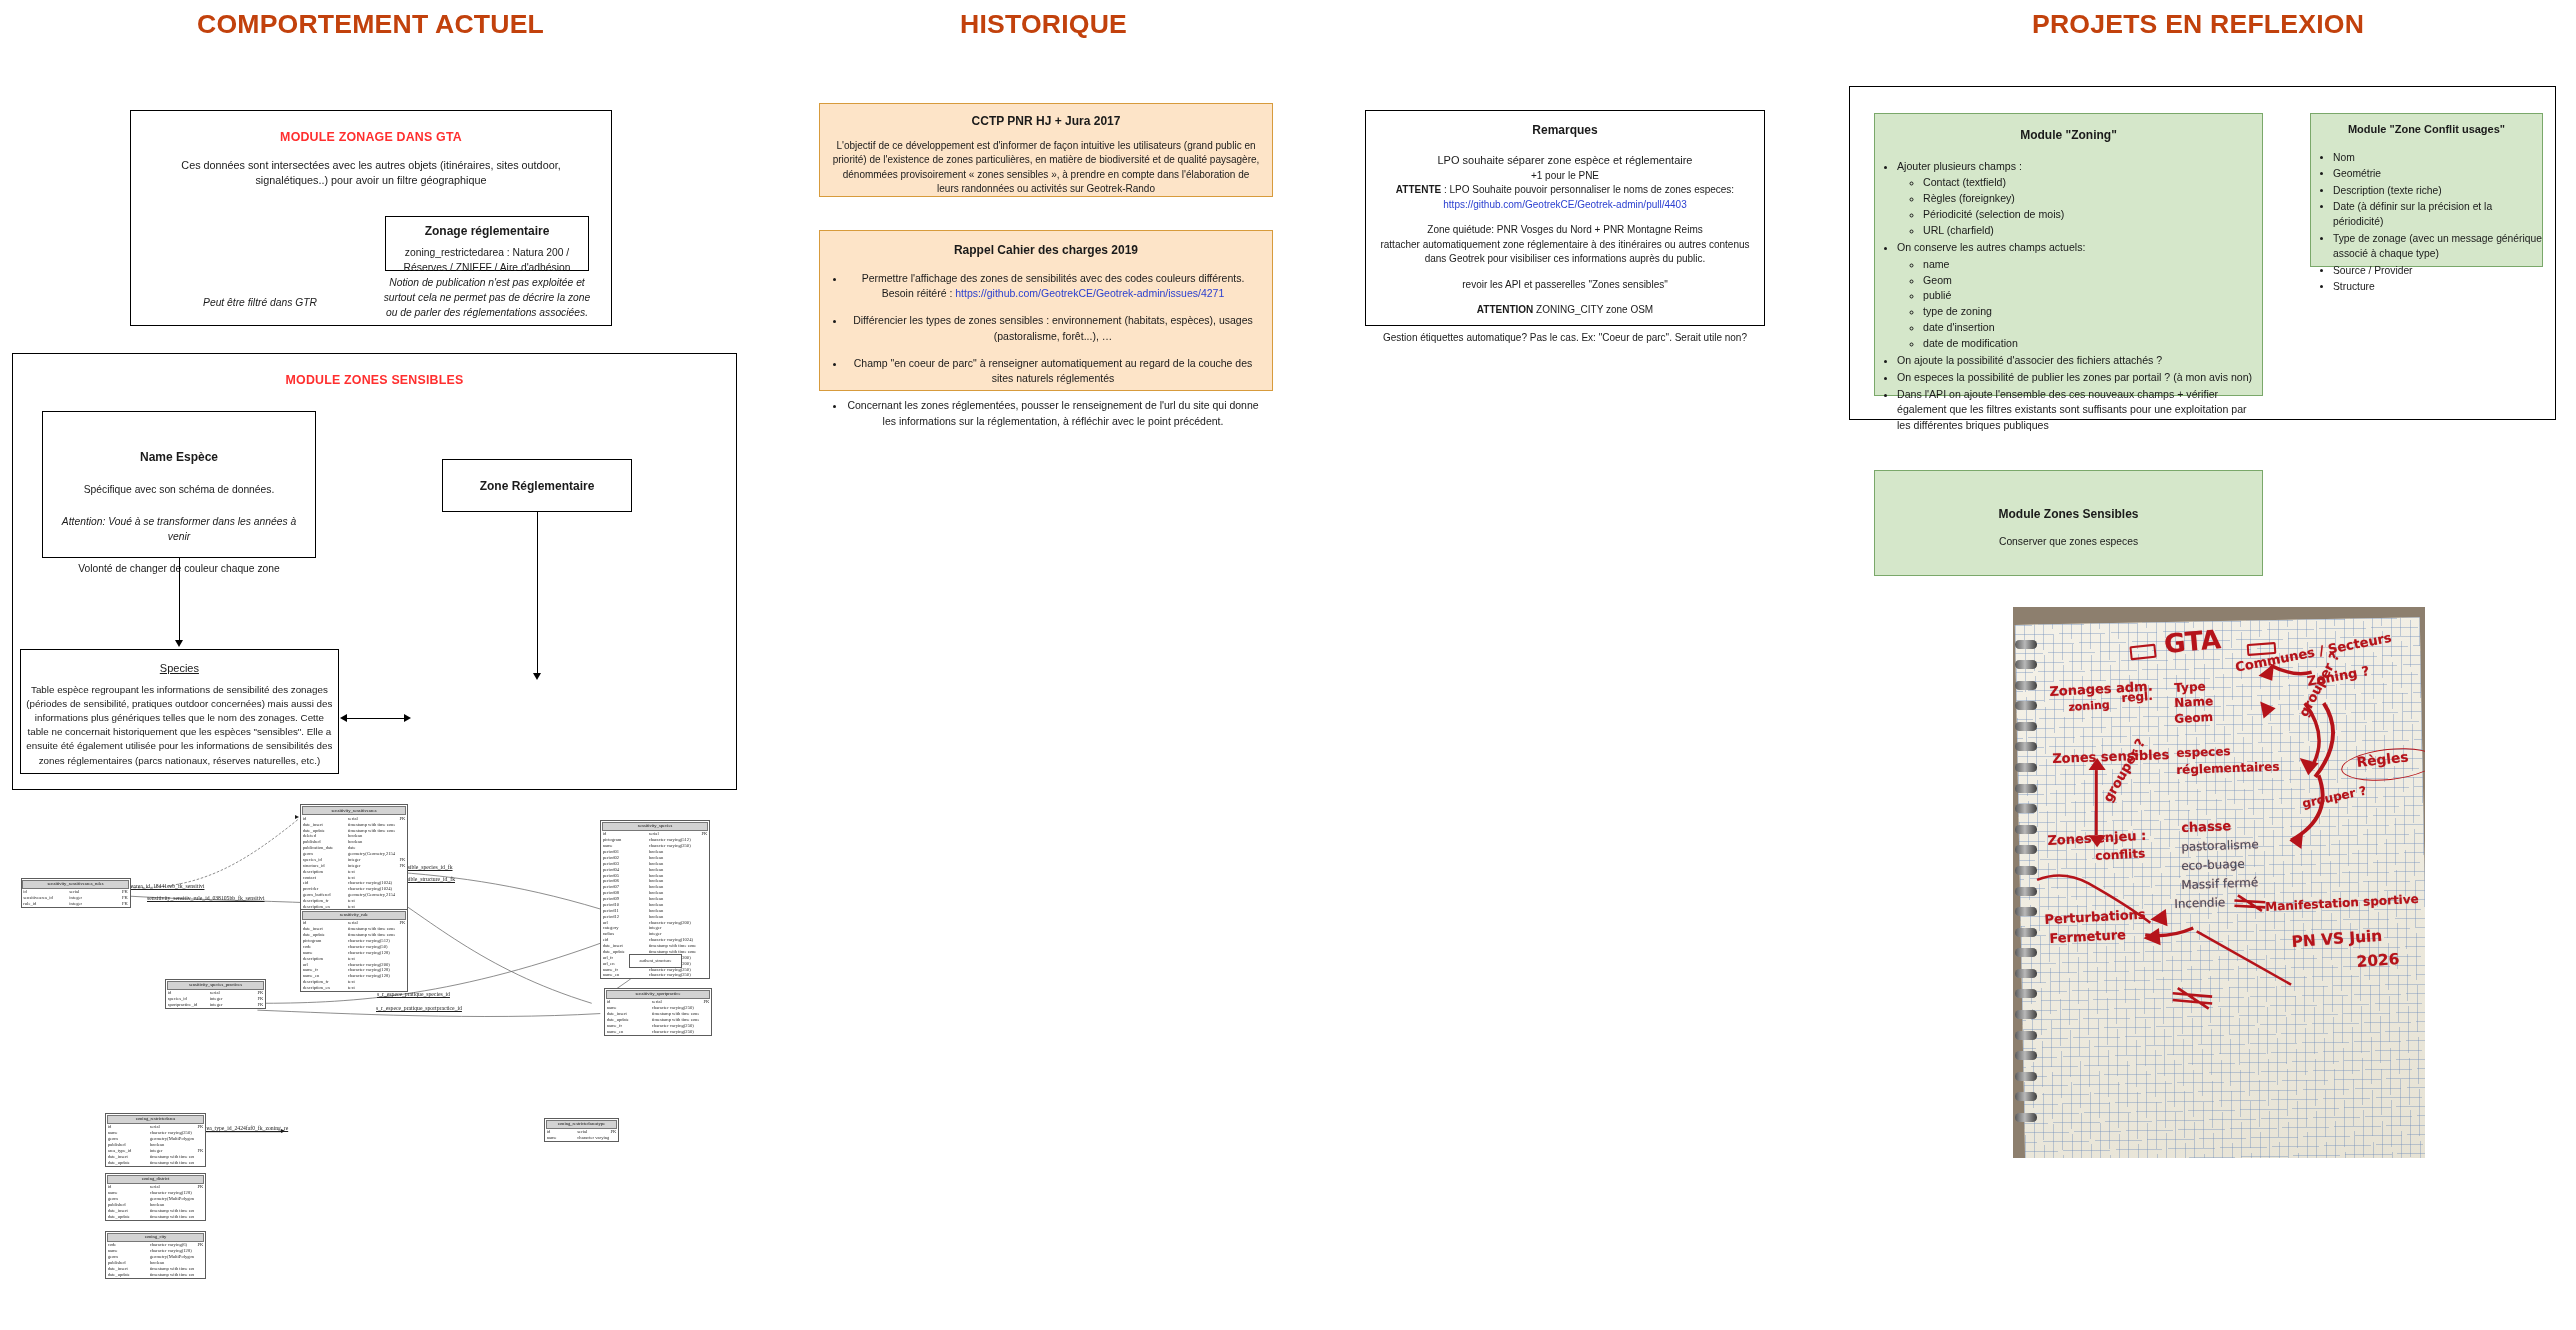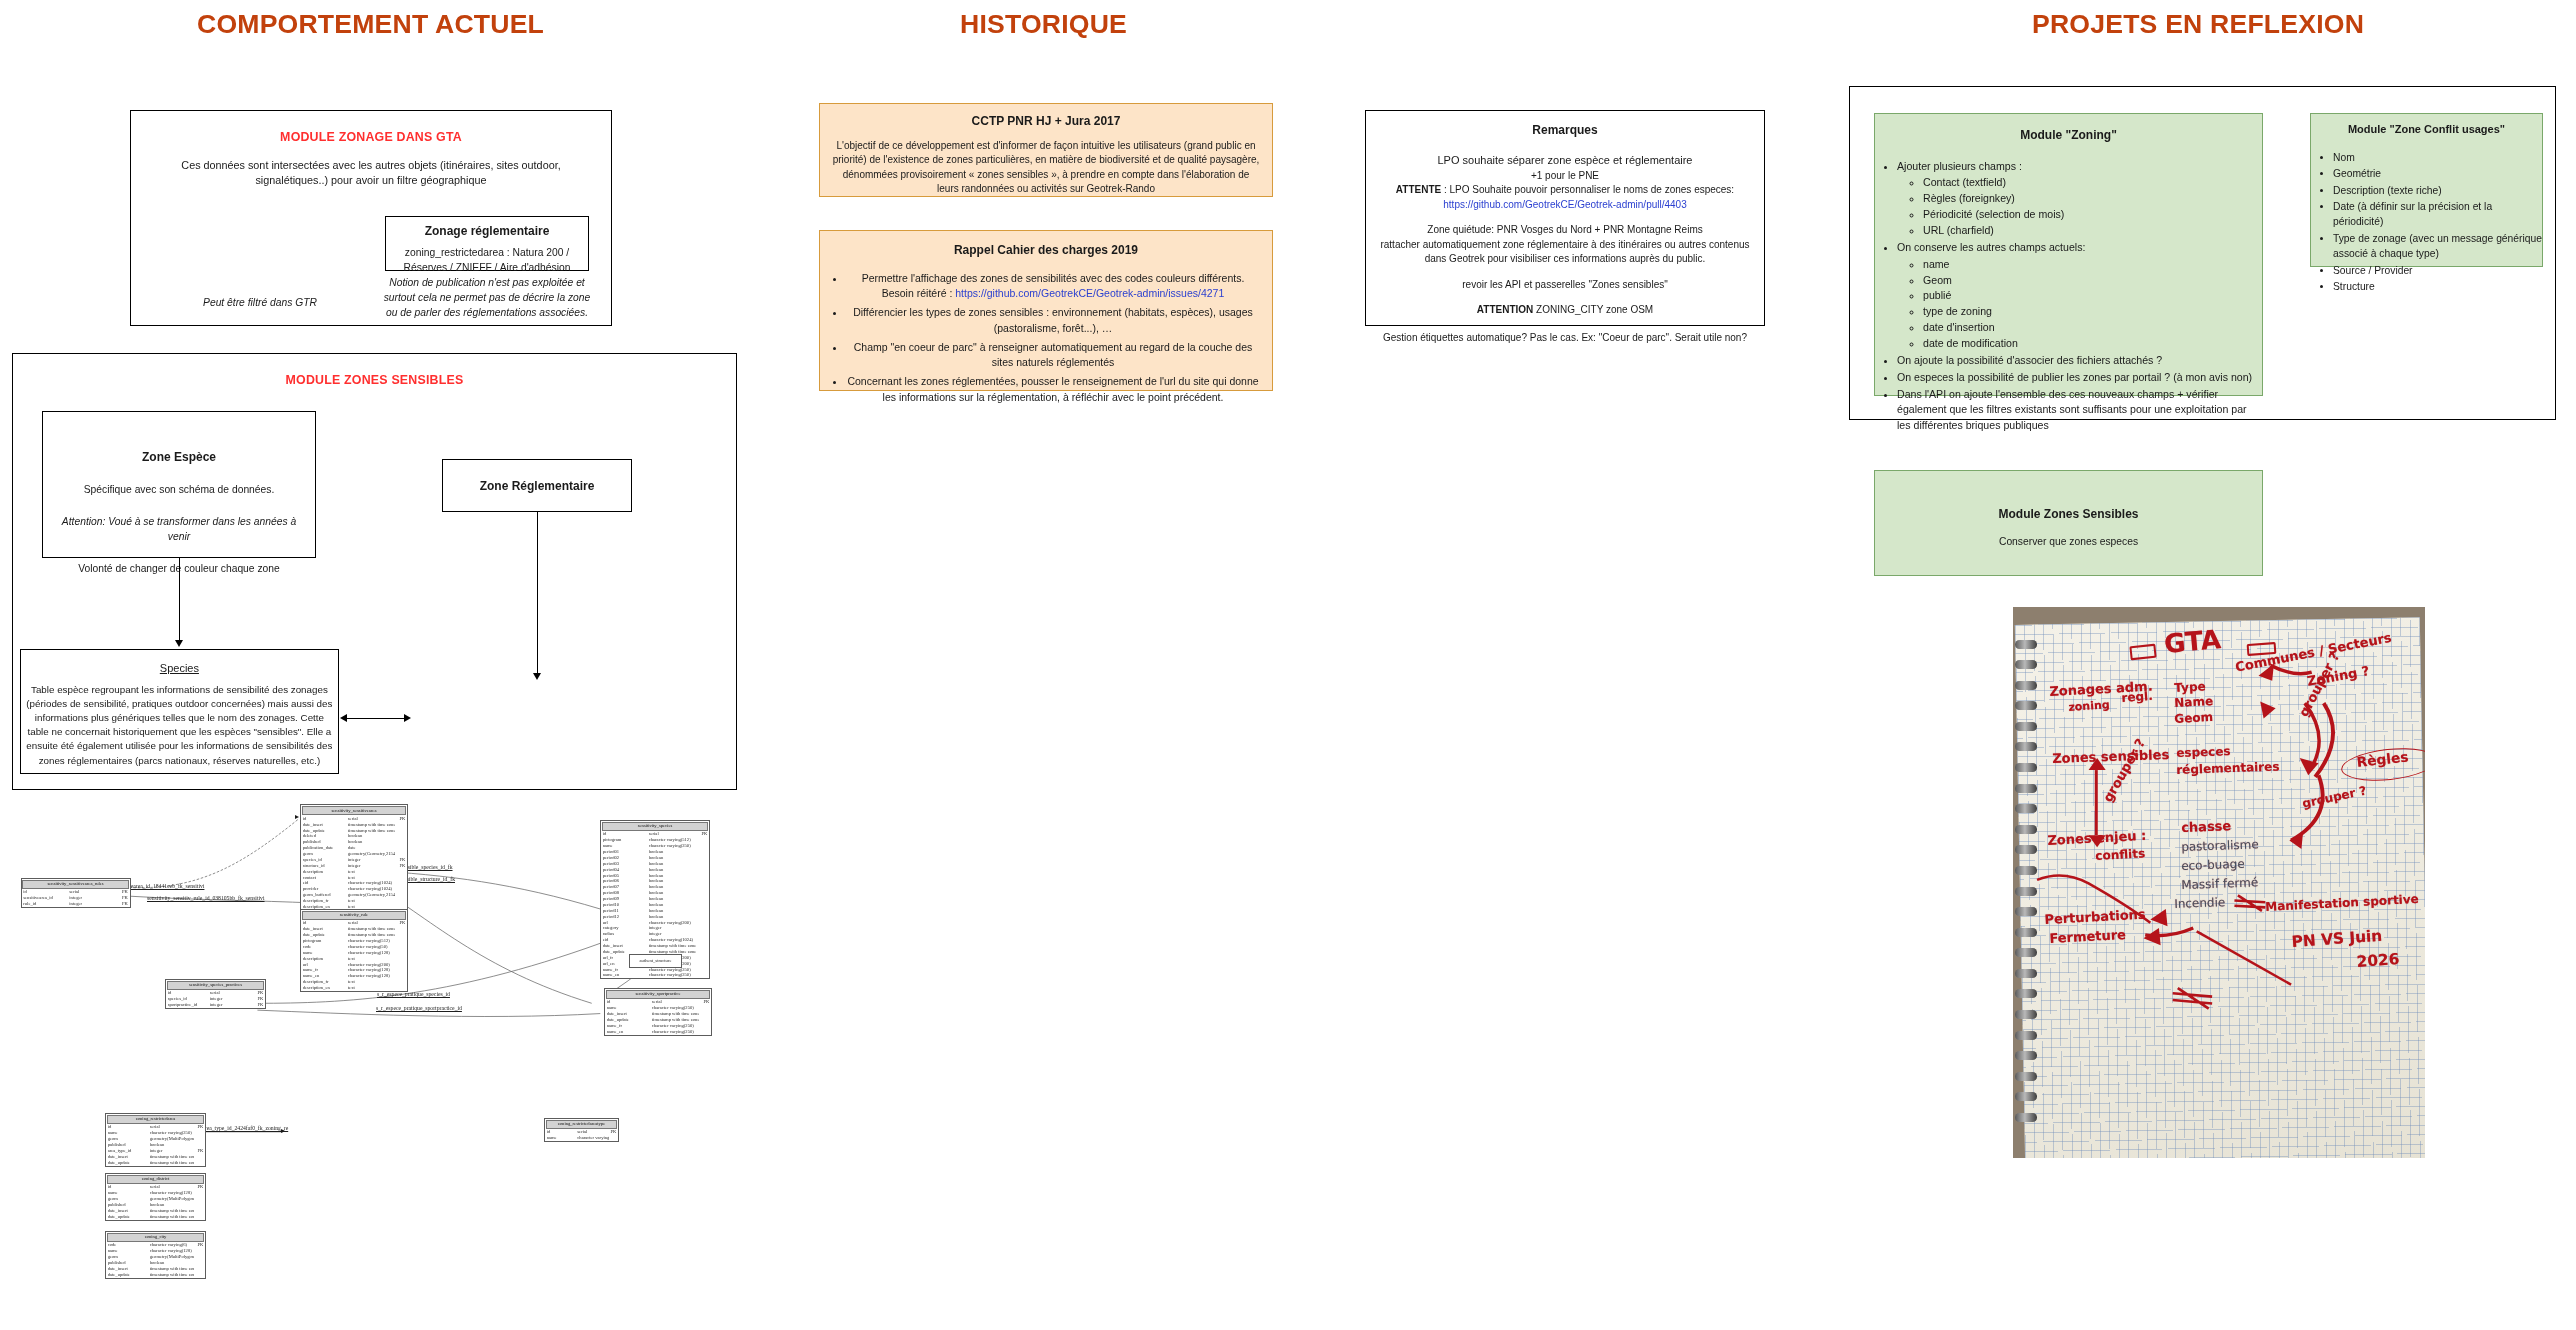"Permettre l'affichage des zones de" ul.center-b > li { margin: 3px 0 -> 11px 0 }
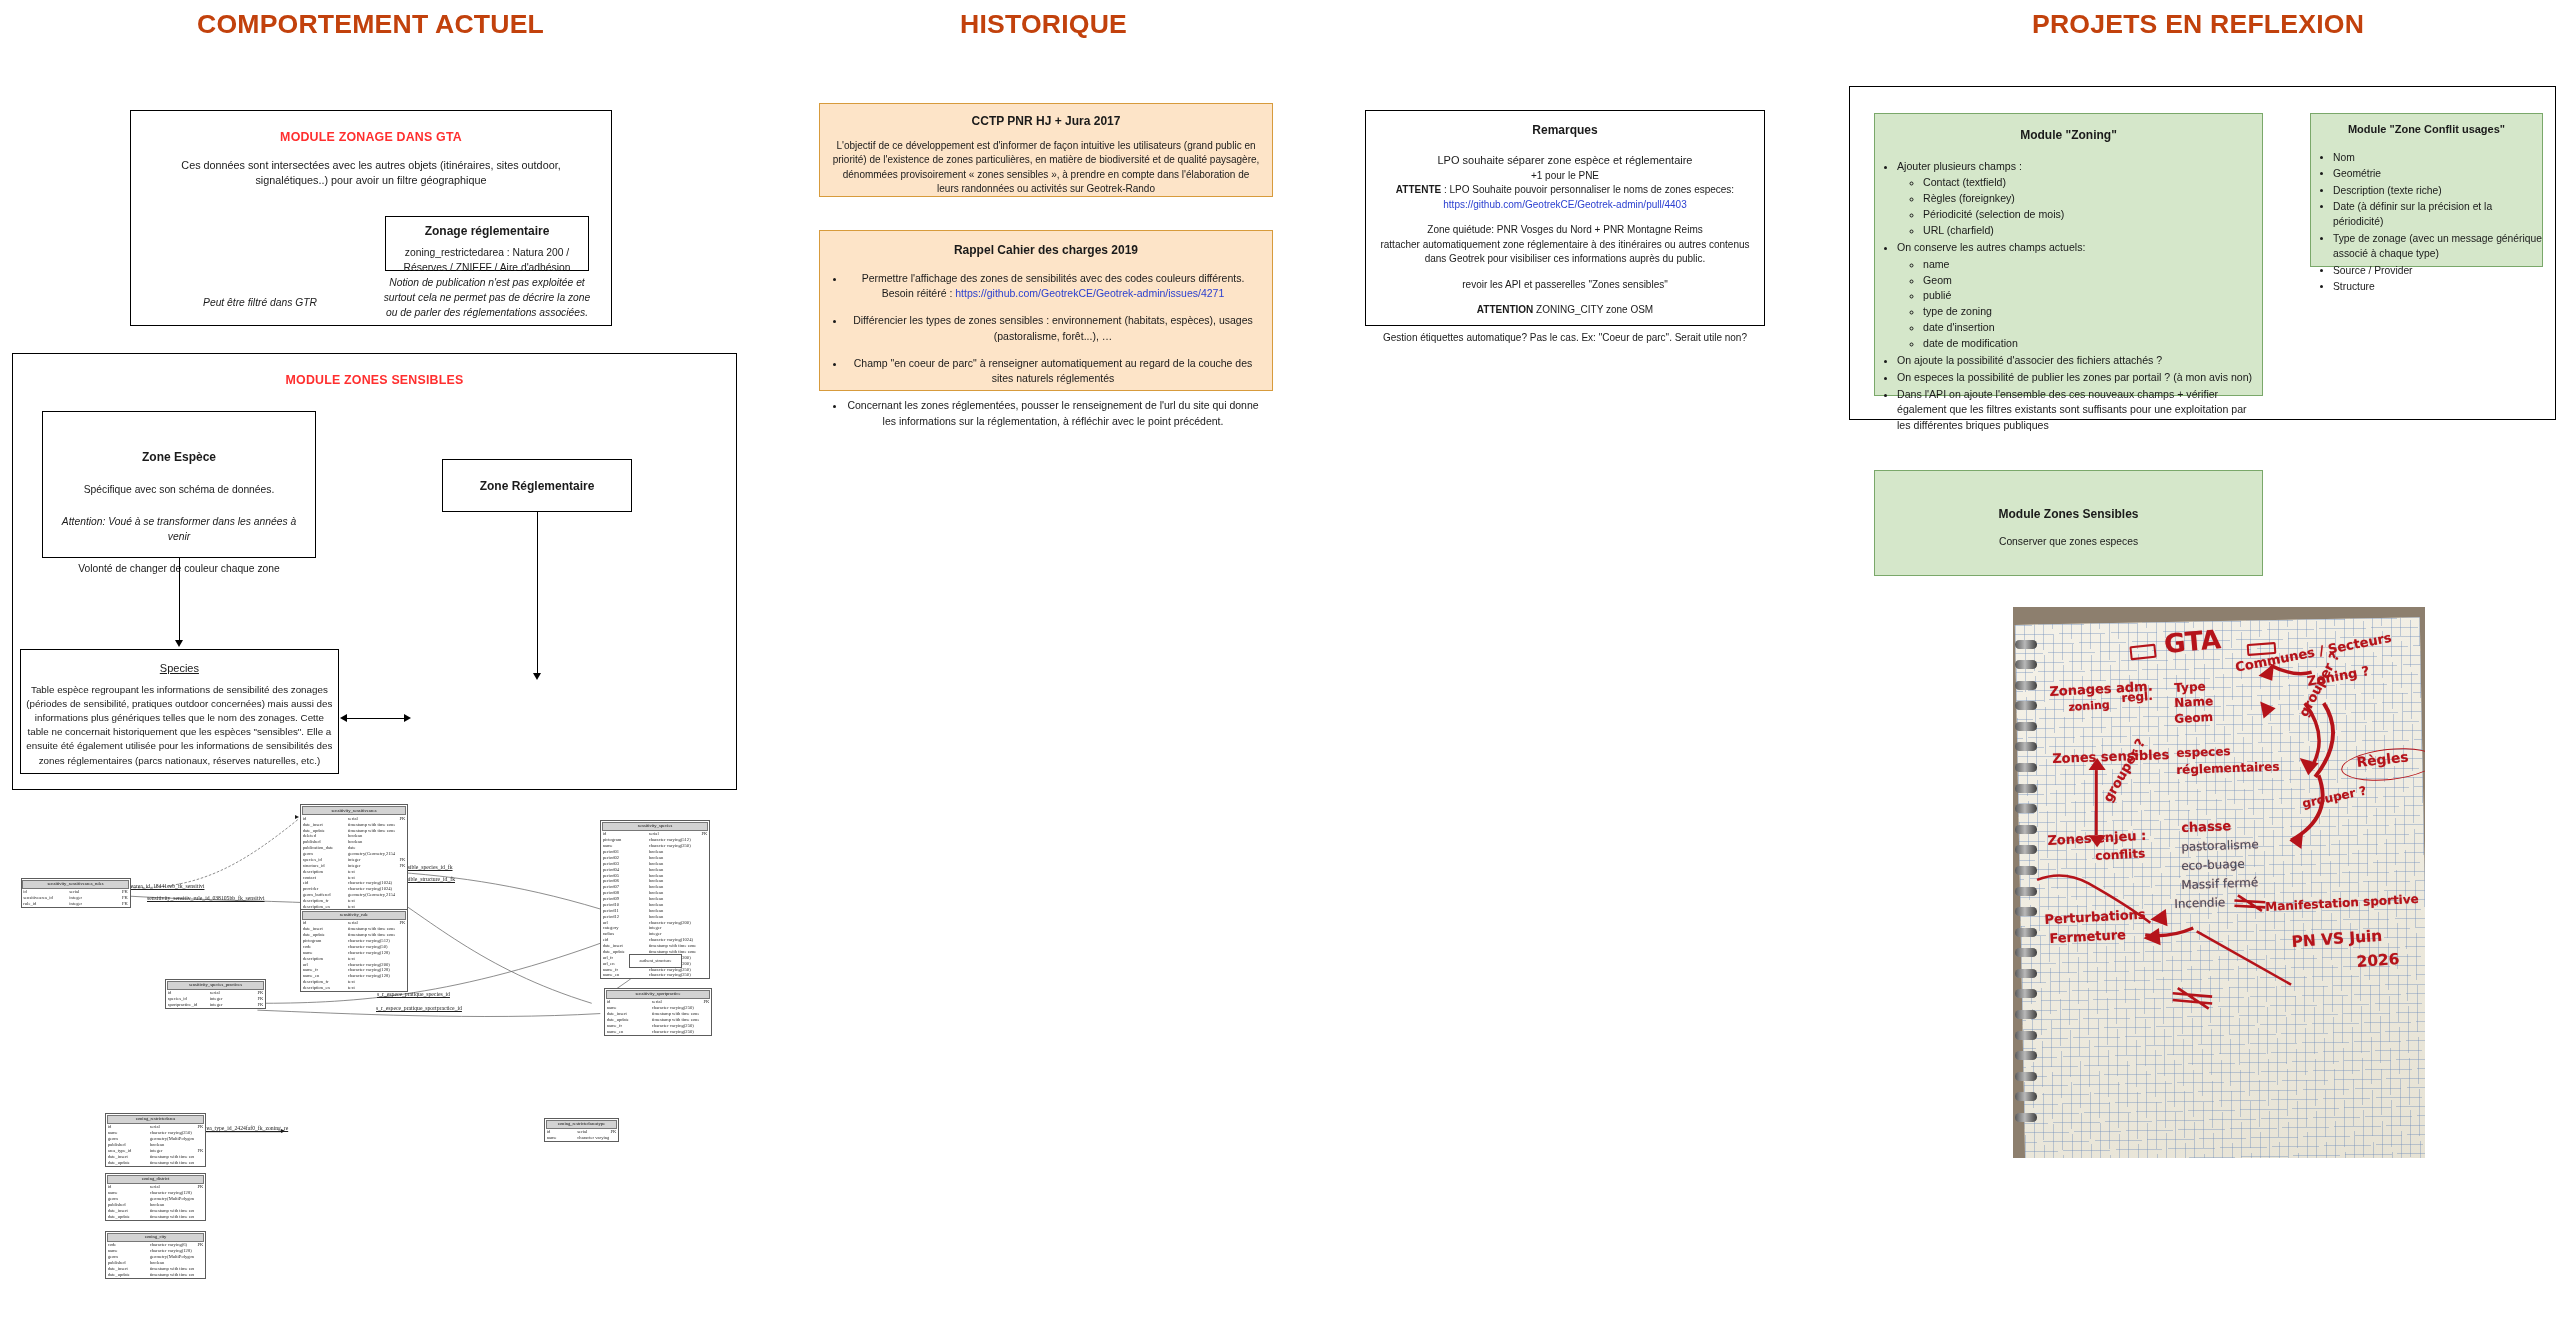"Zone Espèce" div.ttl-bold { text: Zone -> Name }
